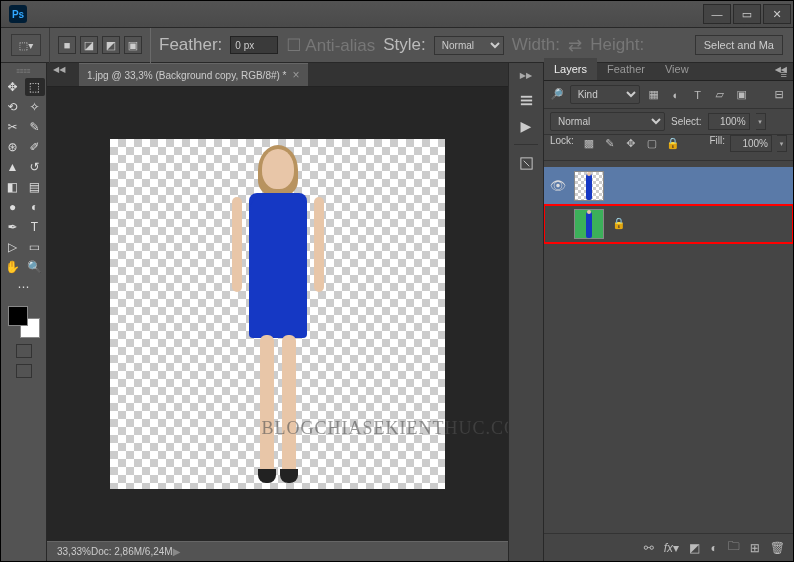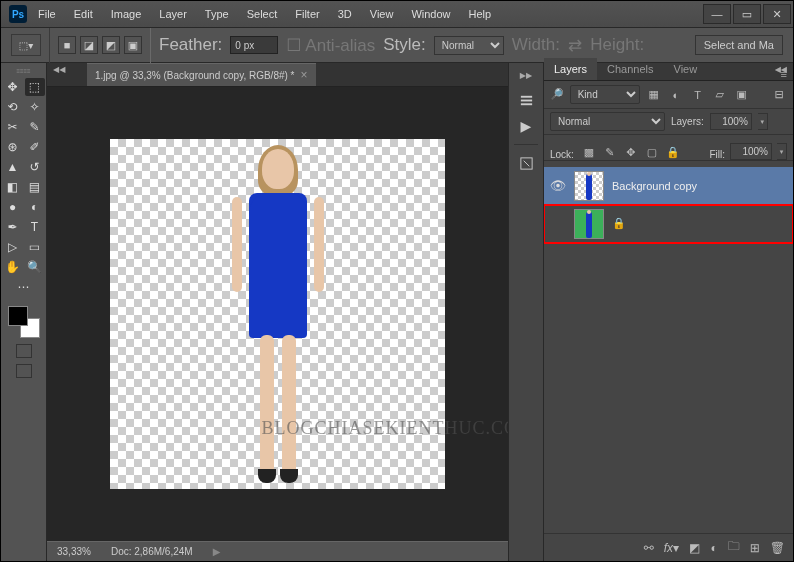"File" div.menu-items { html: <div> <span>File</span> <span>Edit</span> <span>Image</span> <span>Layer</span> <span>Type</span> <span>Select</span> <span>Filter</span> <span>3D</span> <span>View</span> <span>Window</span> <span>Help</span> </div> -> none }
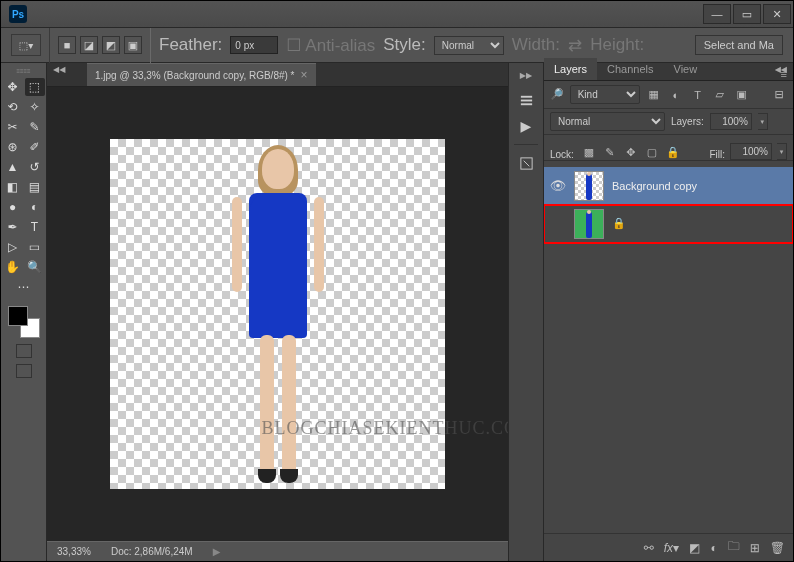"1.jpg @ 33,3% (Background copy," .doc-tabs { padding-left: 40px -> 32px }
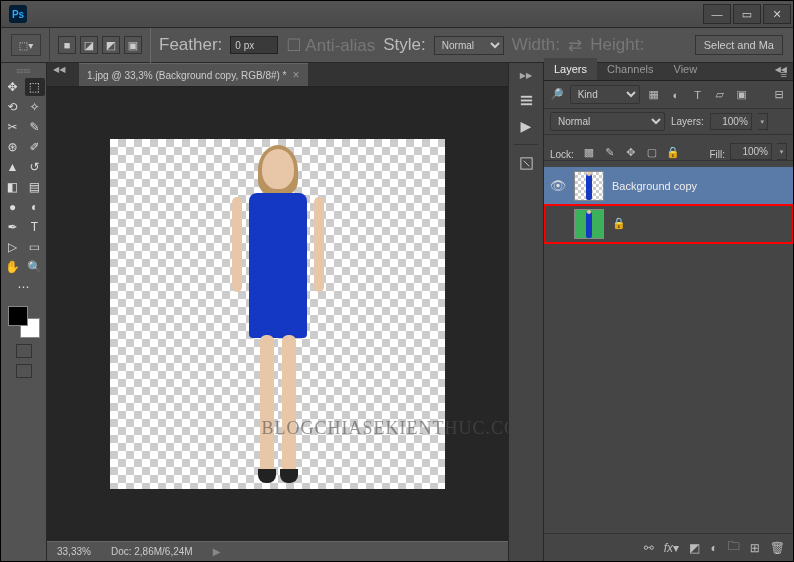"Channels" div.panel-tab { text: Channels -> Feather }
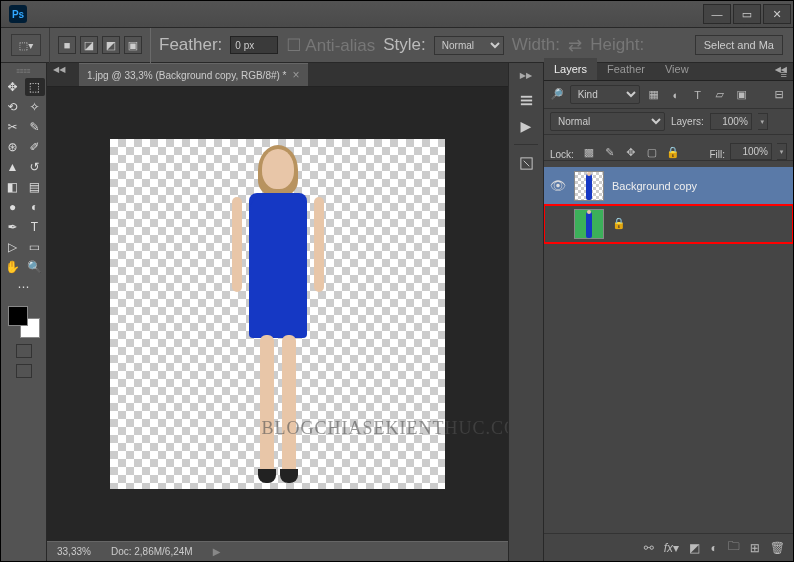"Layers:" span.opacity-label { text: Layers -> Select }
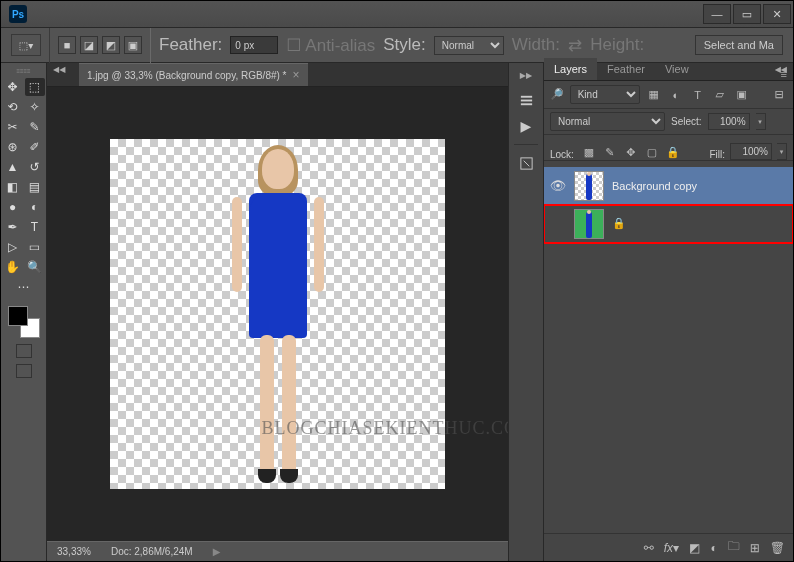"Lock:" .layers-lock { align-items: flex-end -> flex-start }
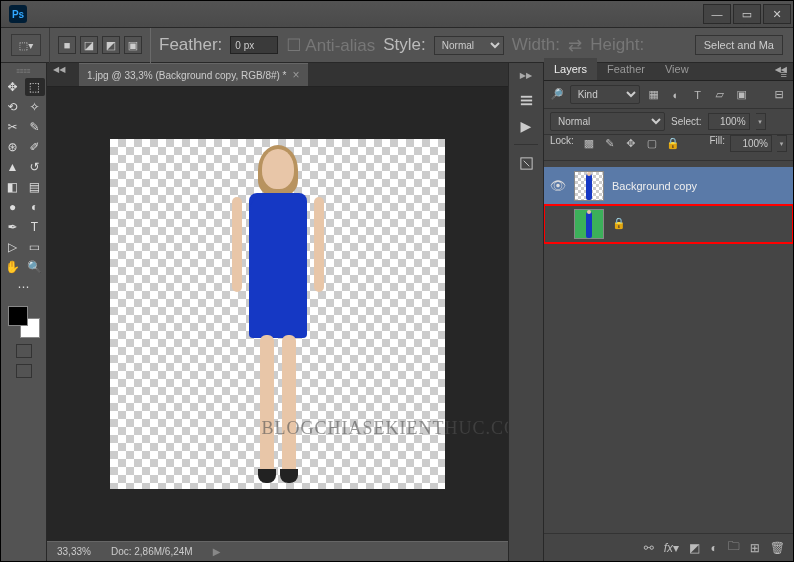"Background copy" span.layer-name { html: <span>Background copy</span> -> none }
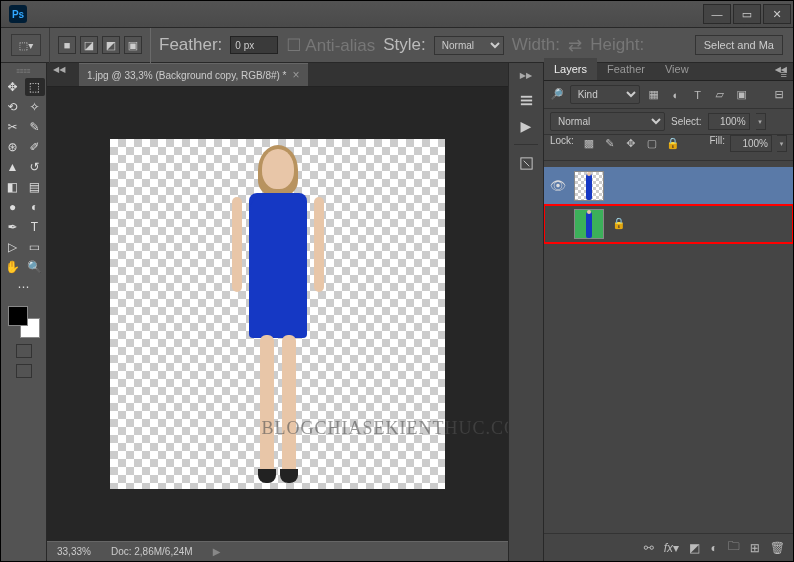"33,33%" .statusbar { gap: 20px -> none }
